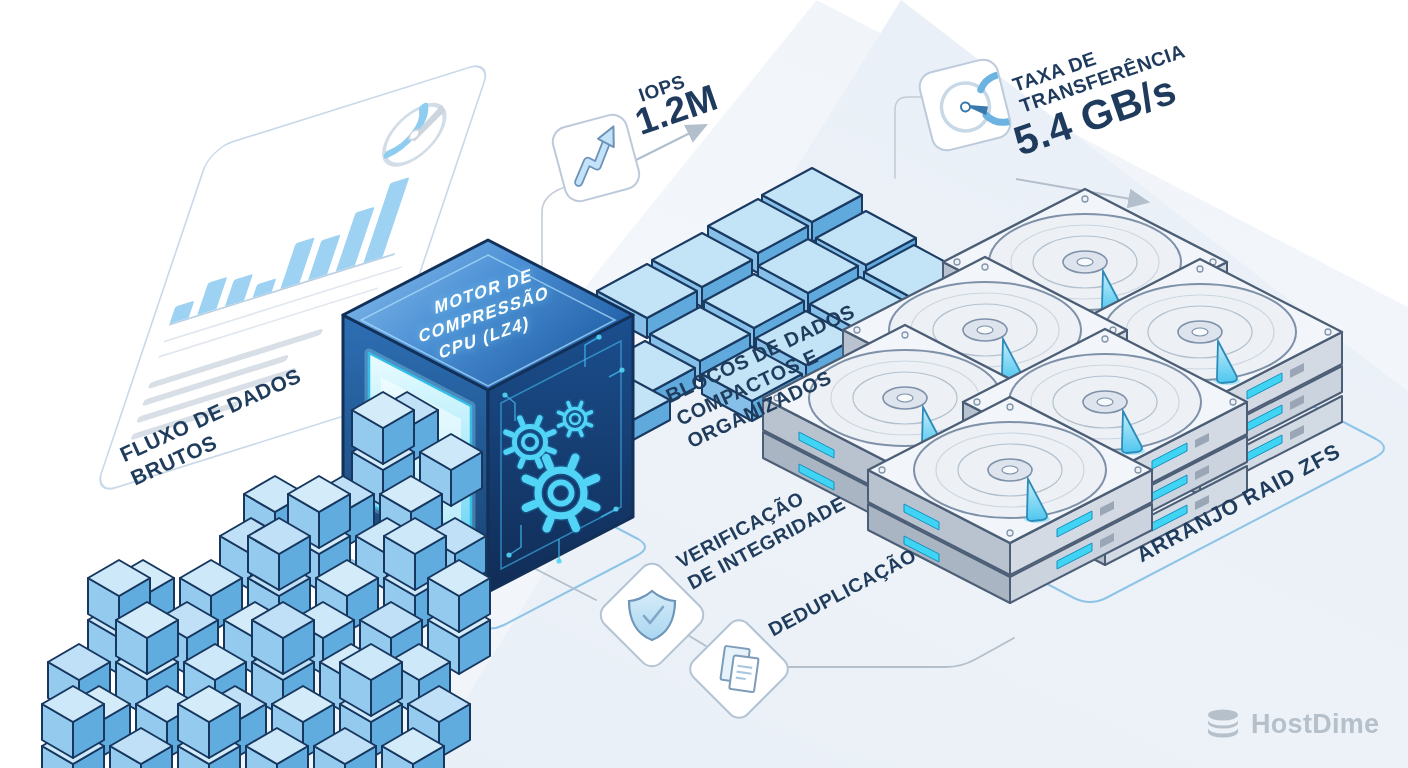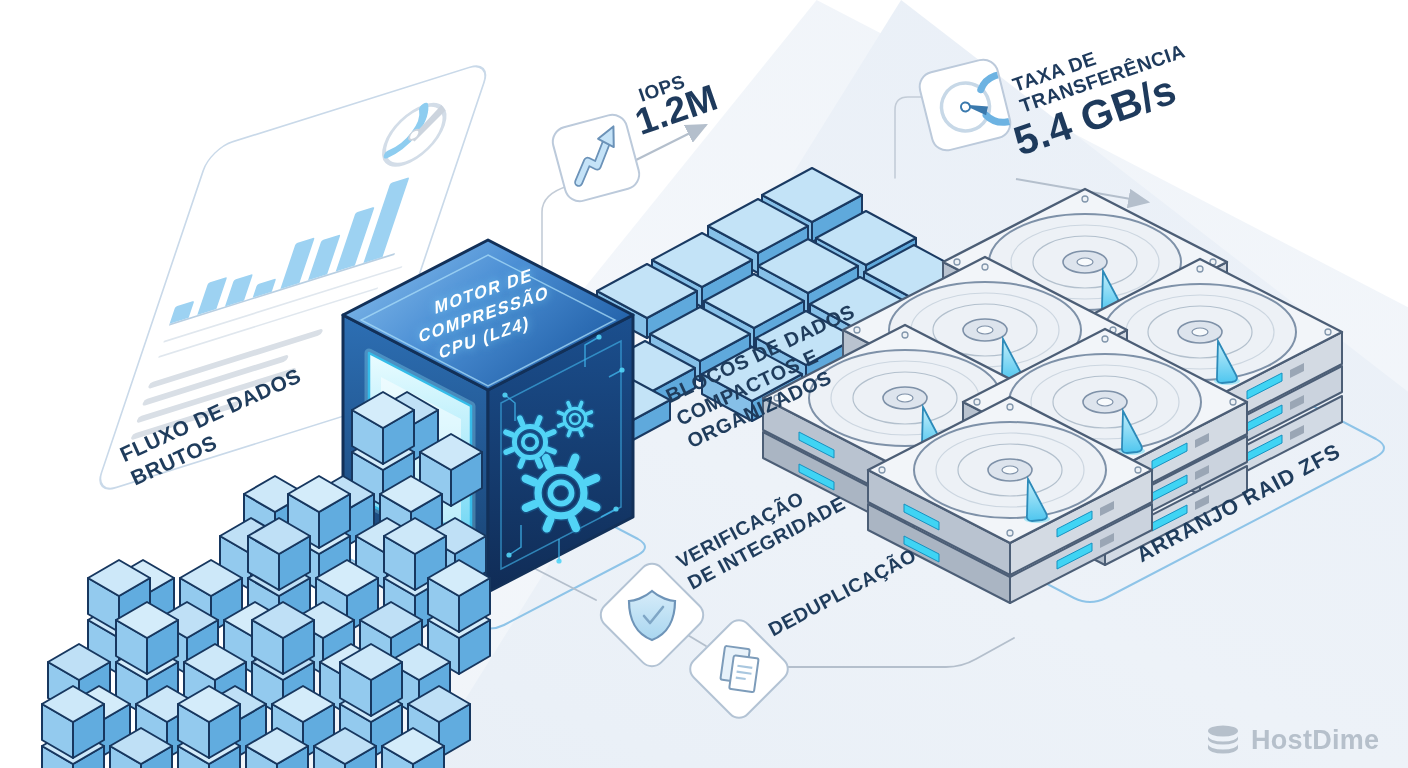"HostDime" .logo { top: 724px -> 708px }
